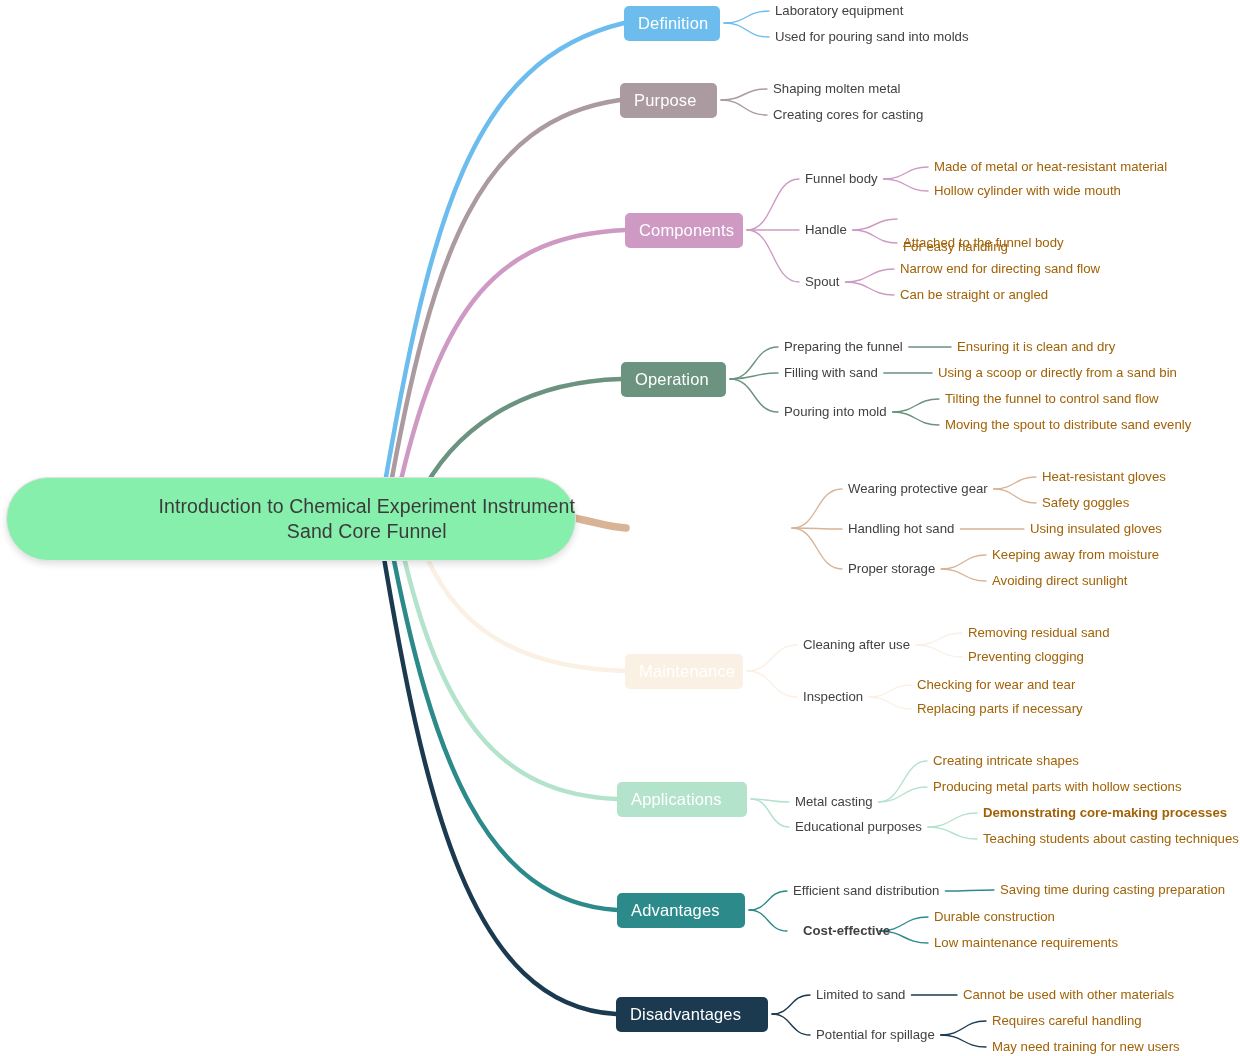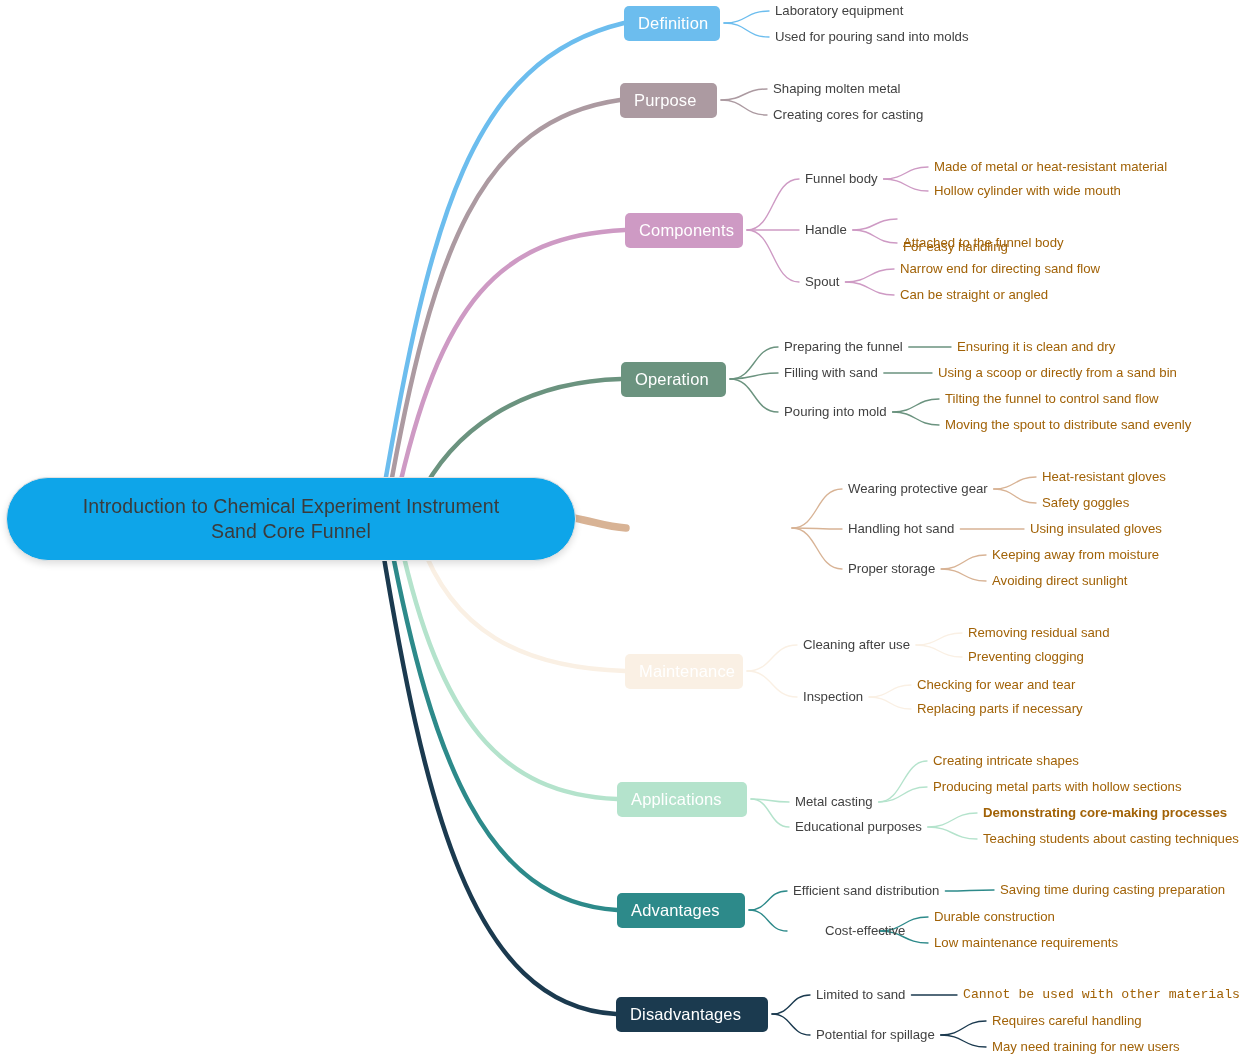"Introduction to Chemical Experiment" .root-node { background: #0ea5e9 -> #86efac; justify-content: center -> flex-end }
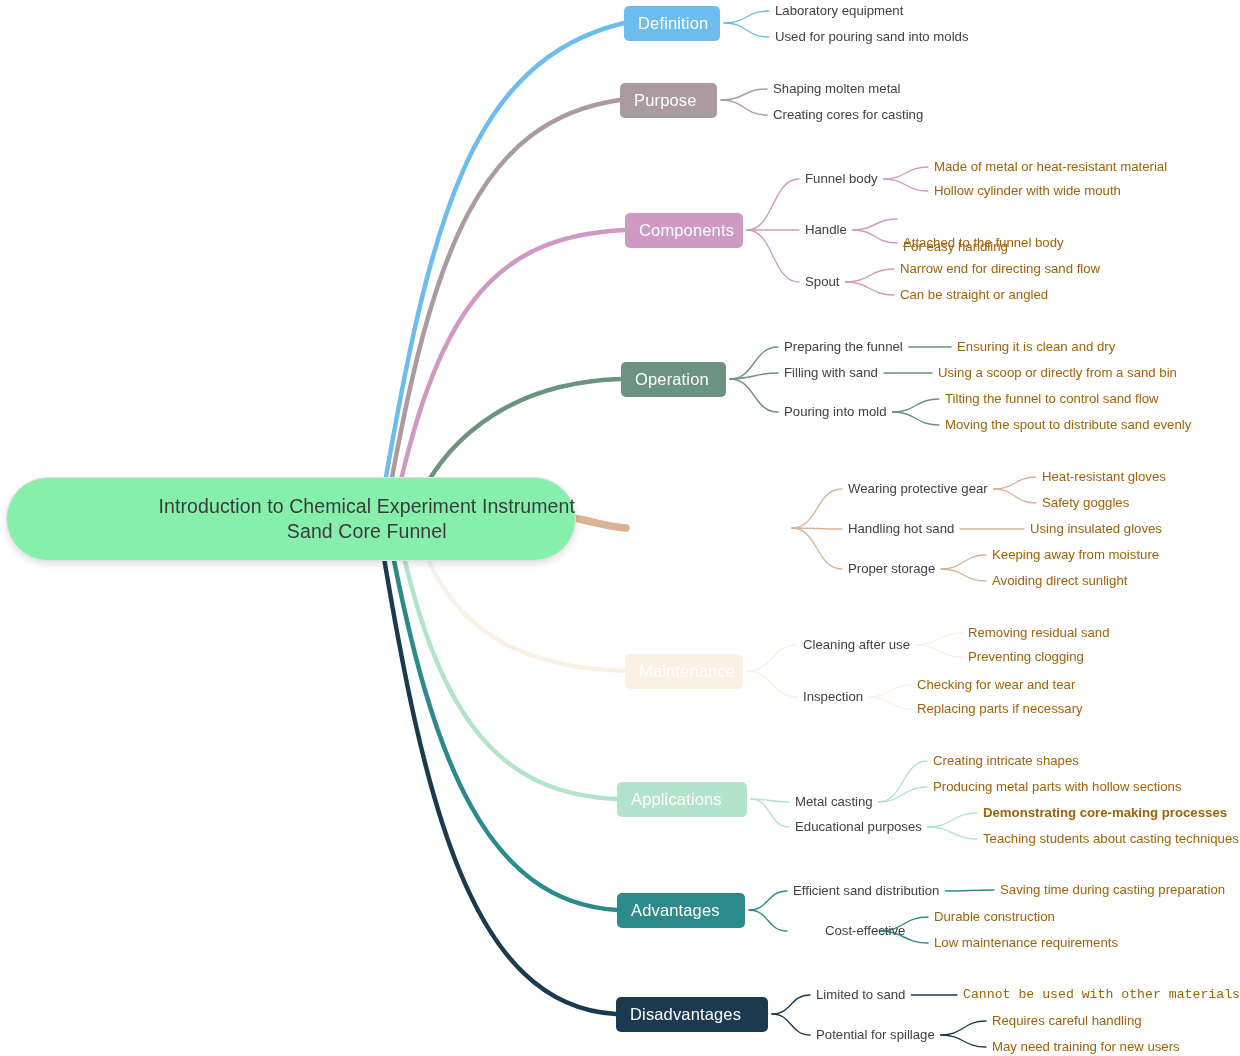"Cost-effective" div.lab { font-weight: none -> bold; left: 825px -> 803px }
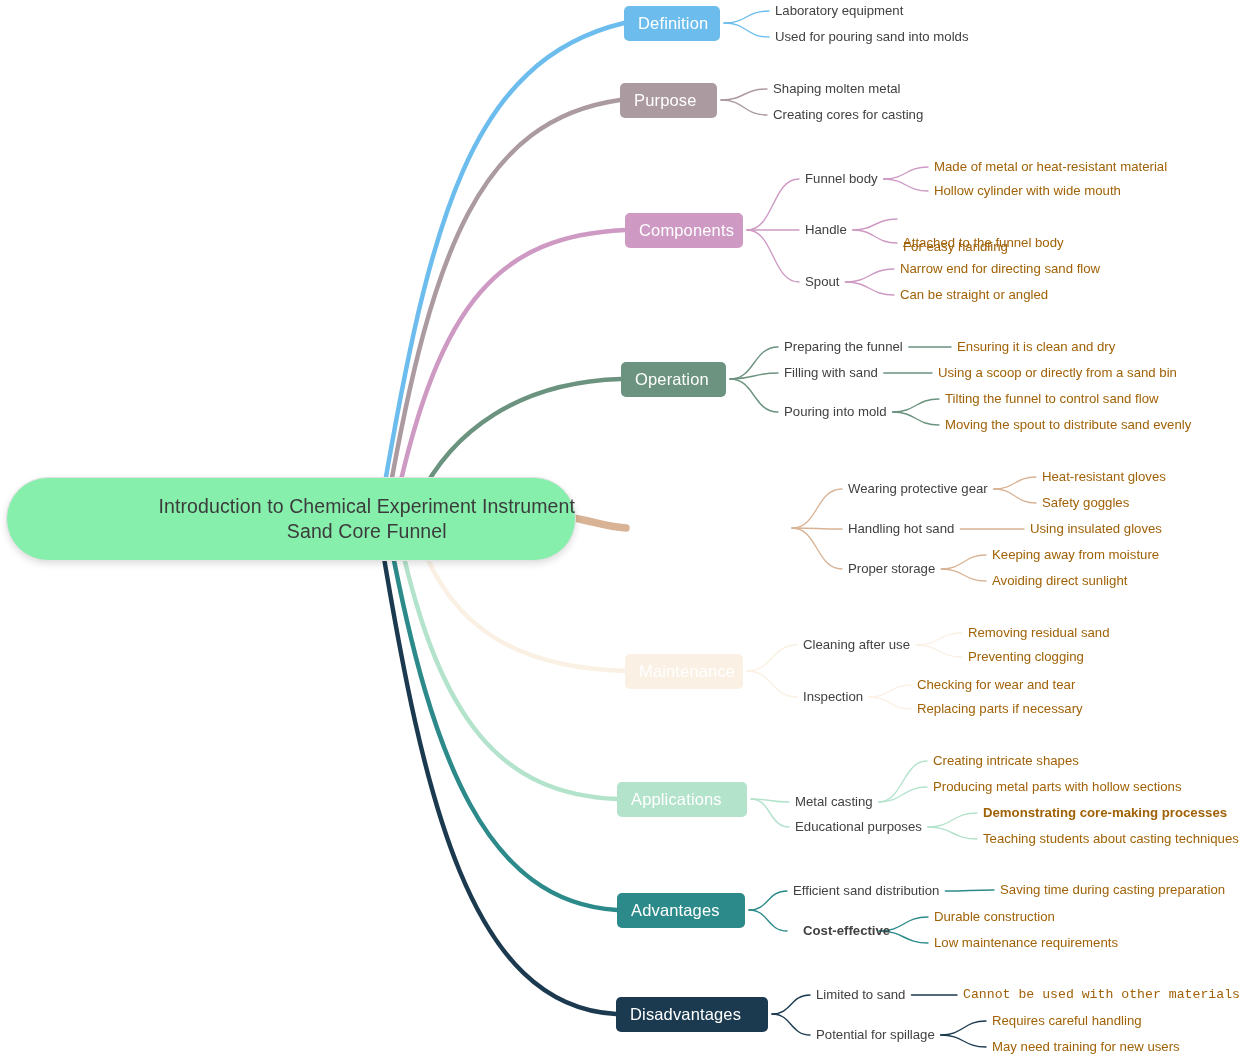"Cannot be used with other" div.lab { font-family: Liberation Mono, monospace -> none }
